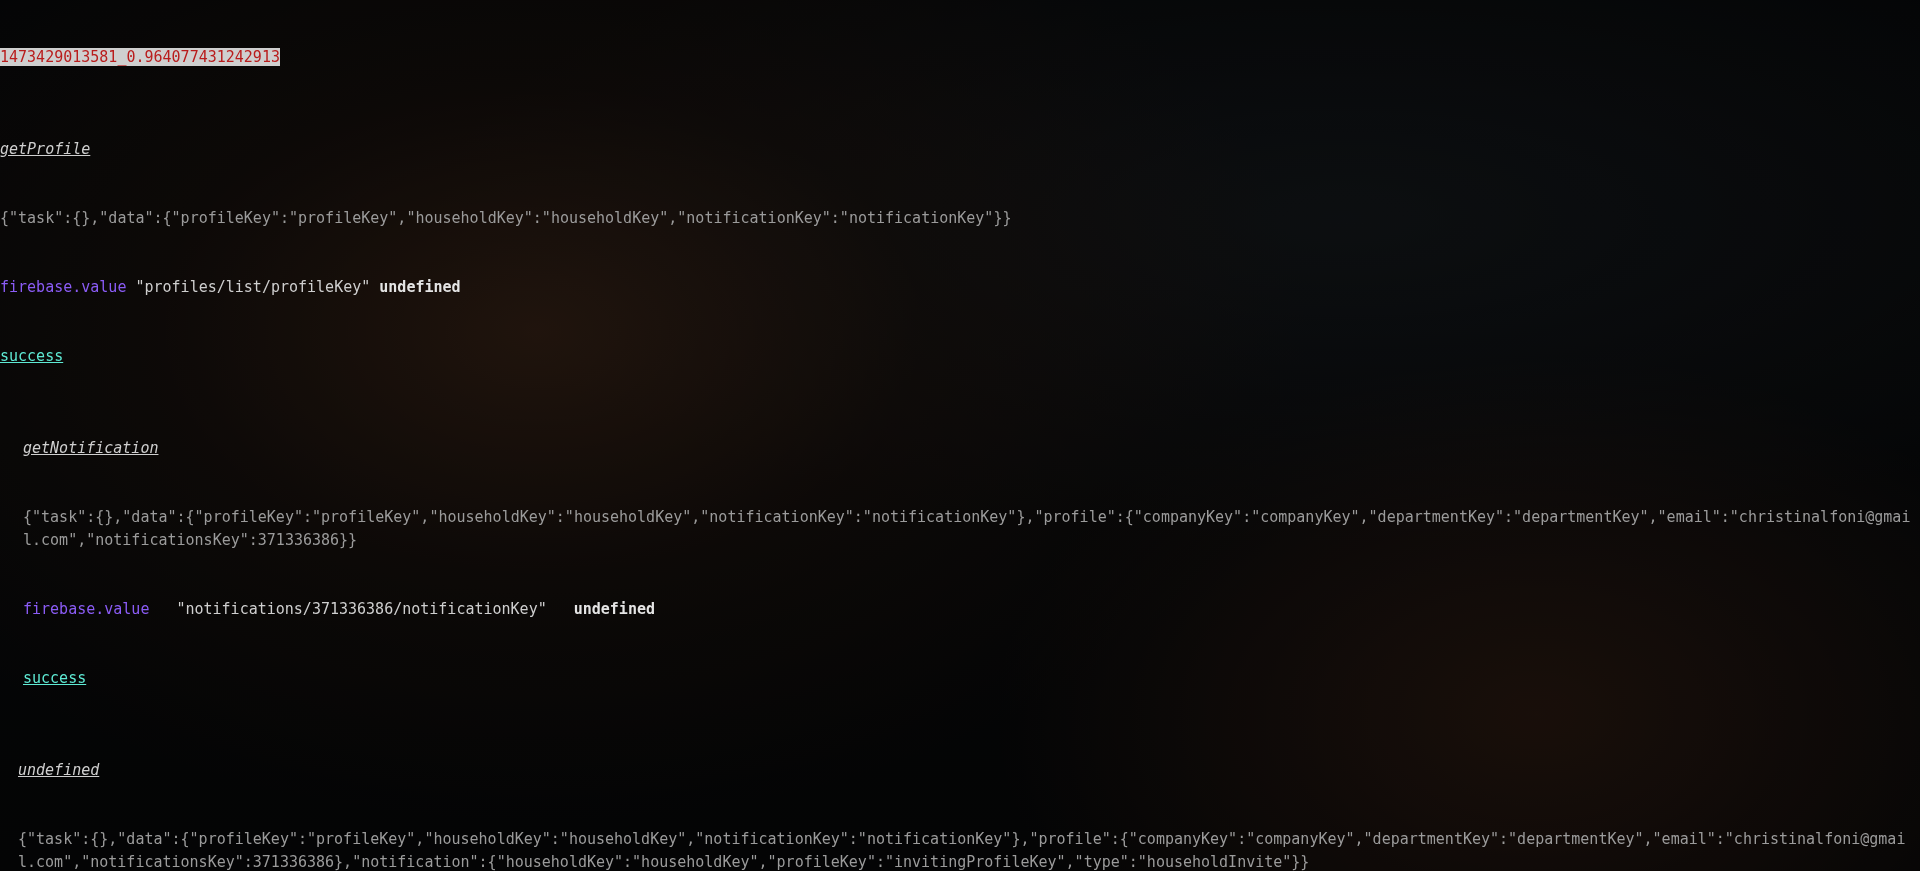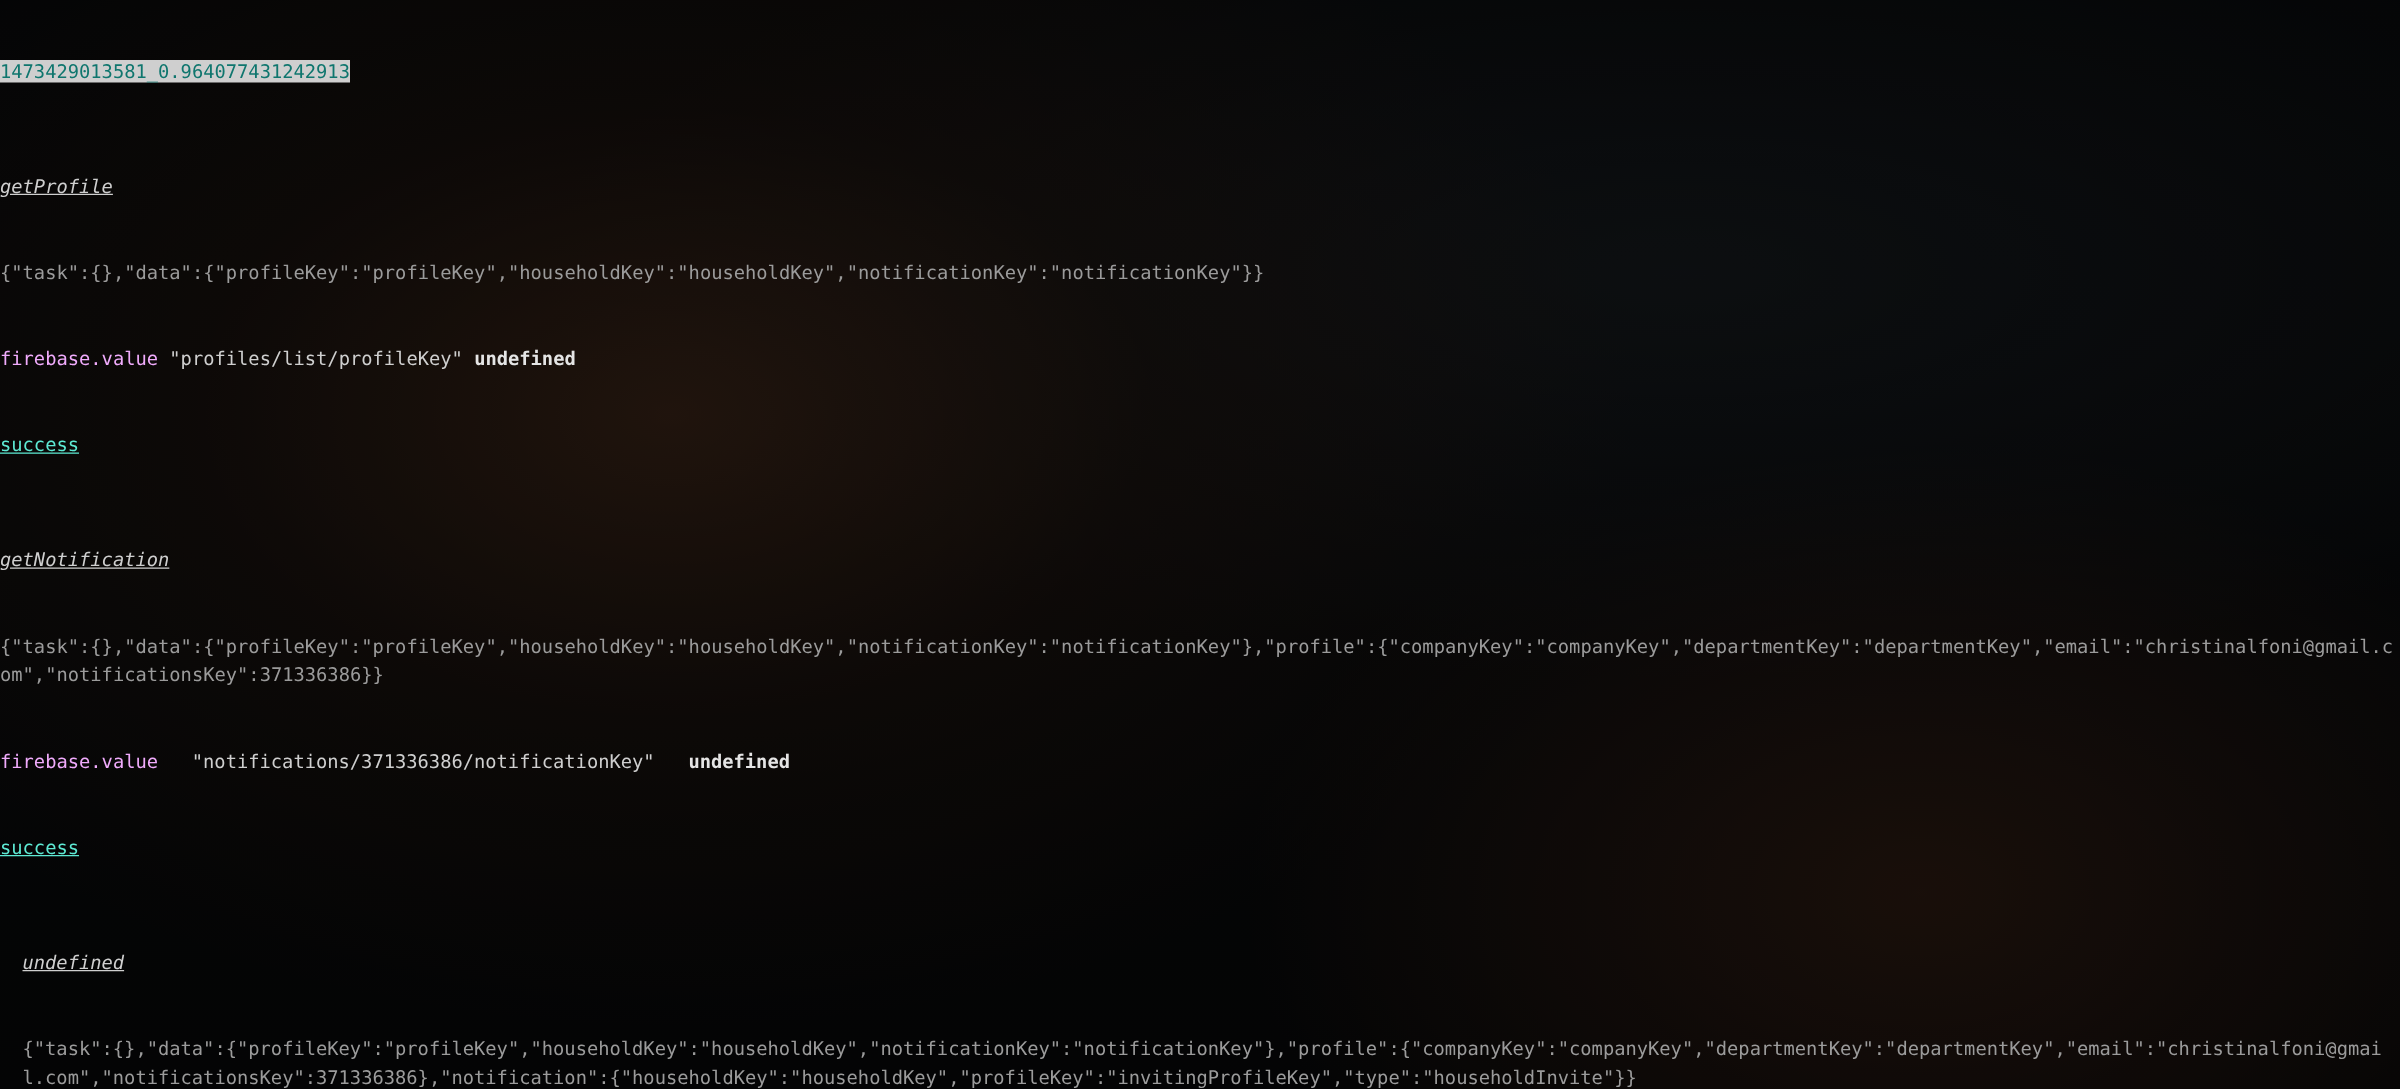"1473429013581_0.964077431242913" .hl { color: #0f766e -> #b91c1c }
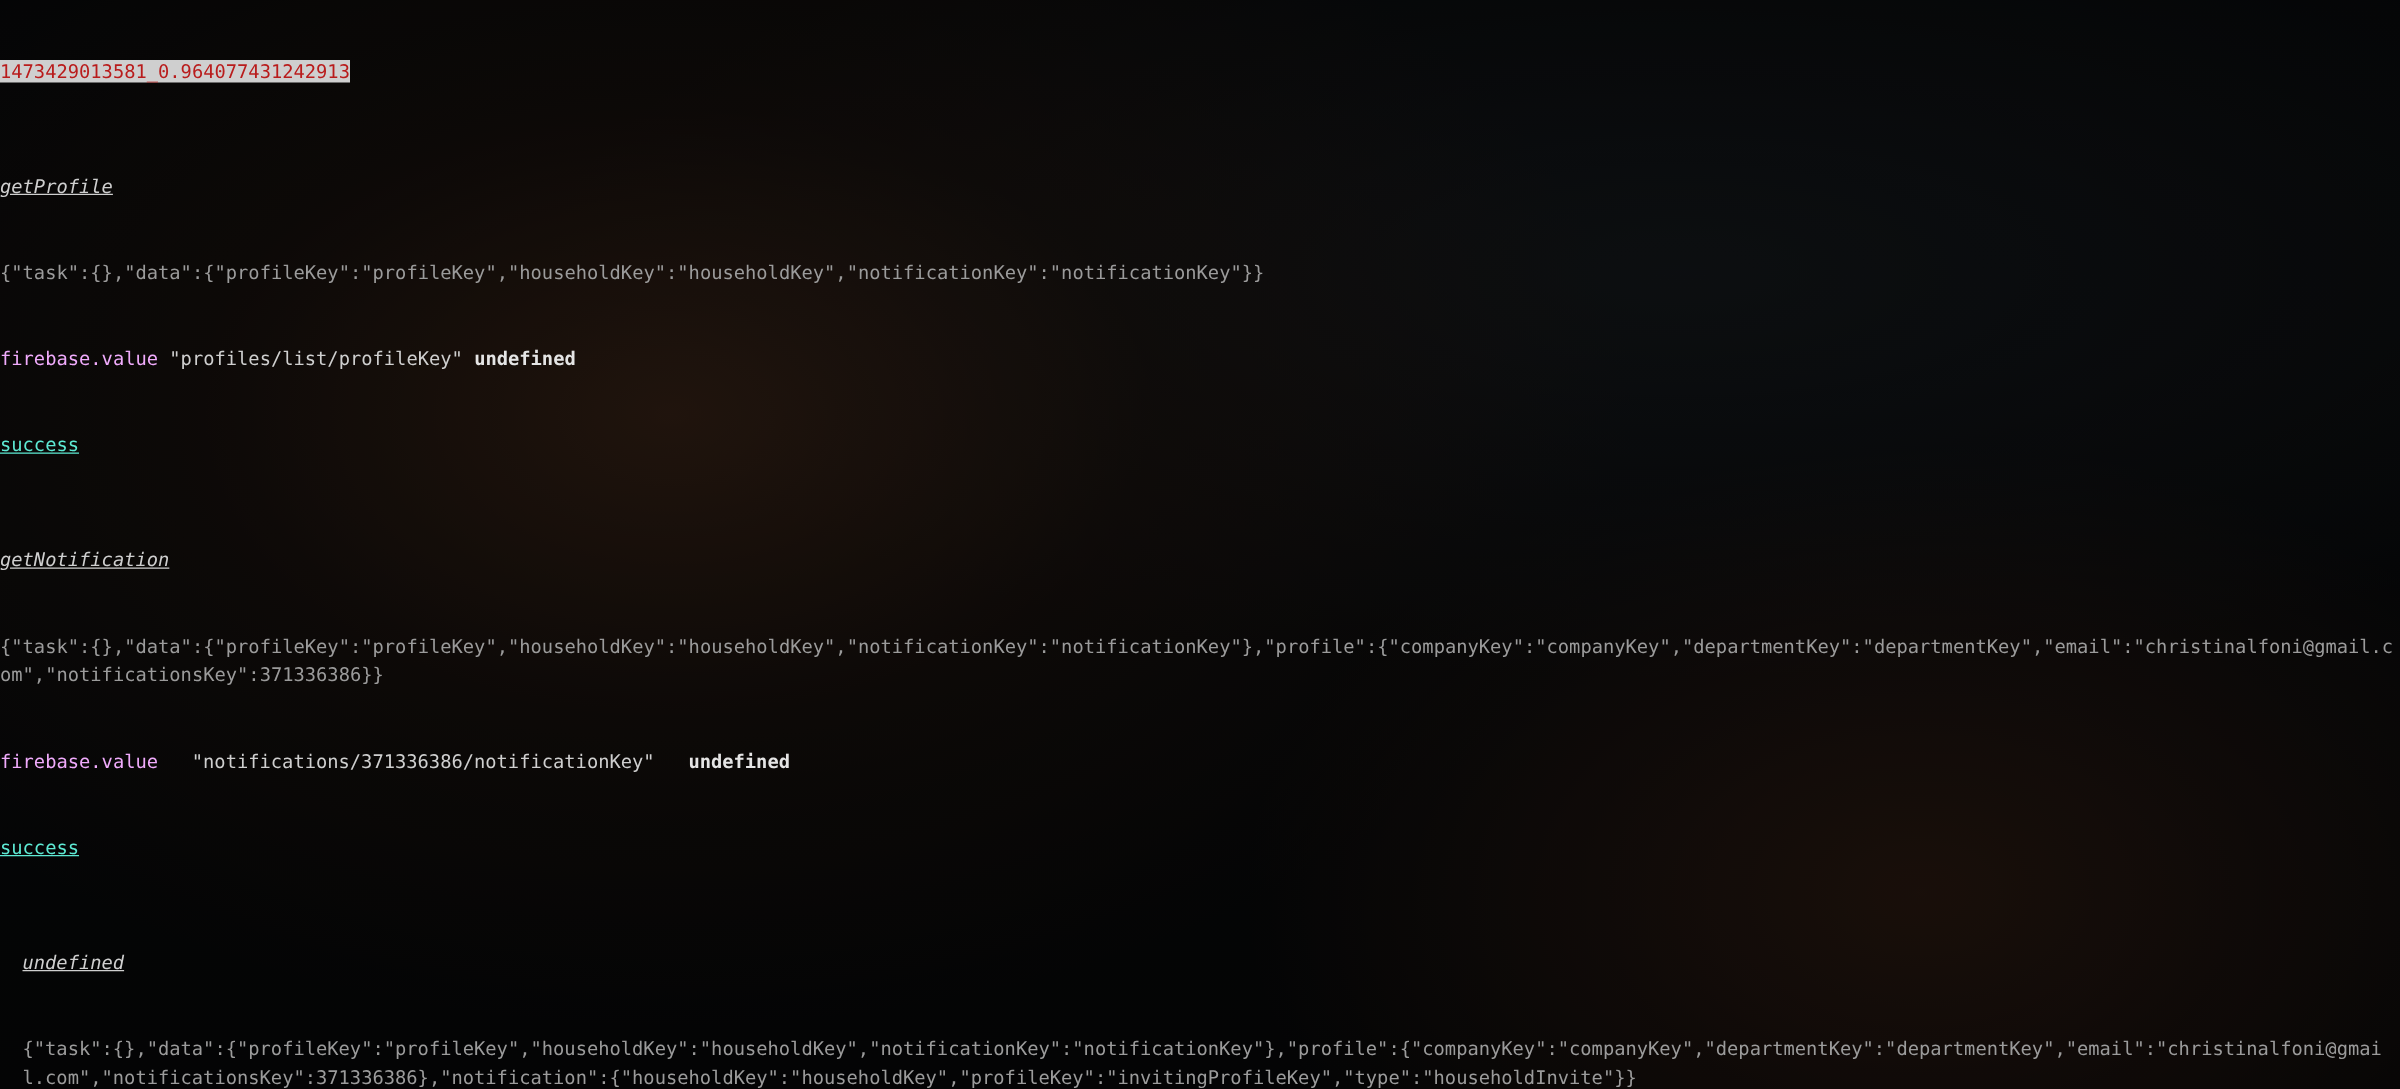"firebase.value" .green { color: #f0abfc -> #8b5cf6 }
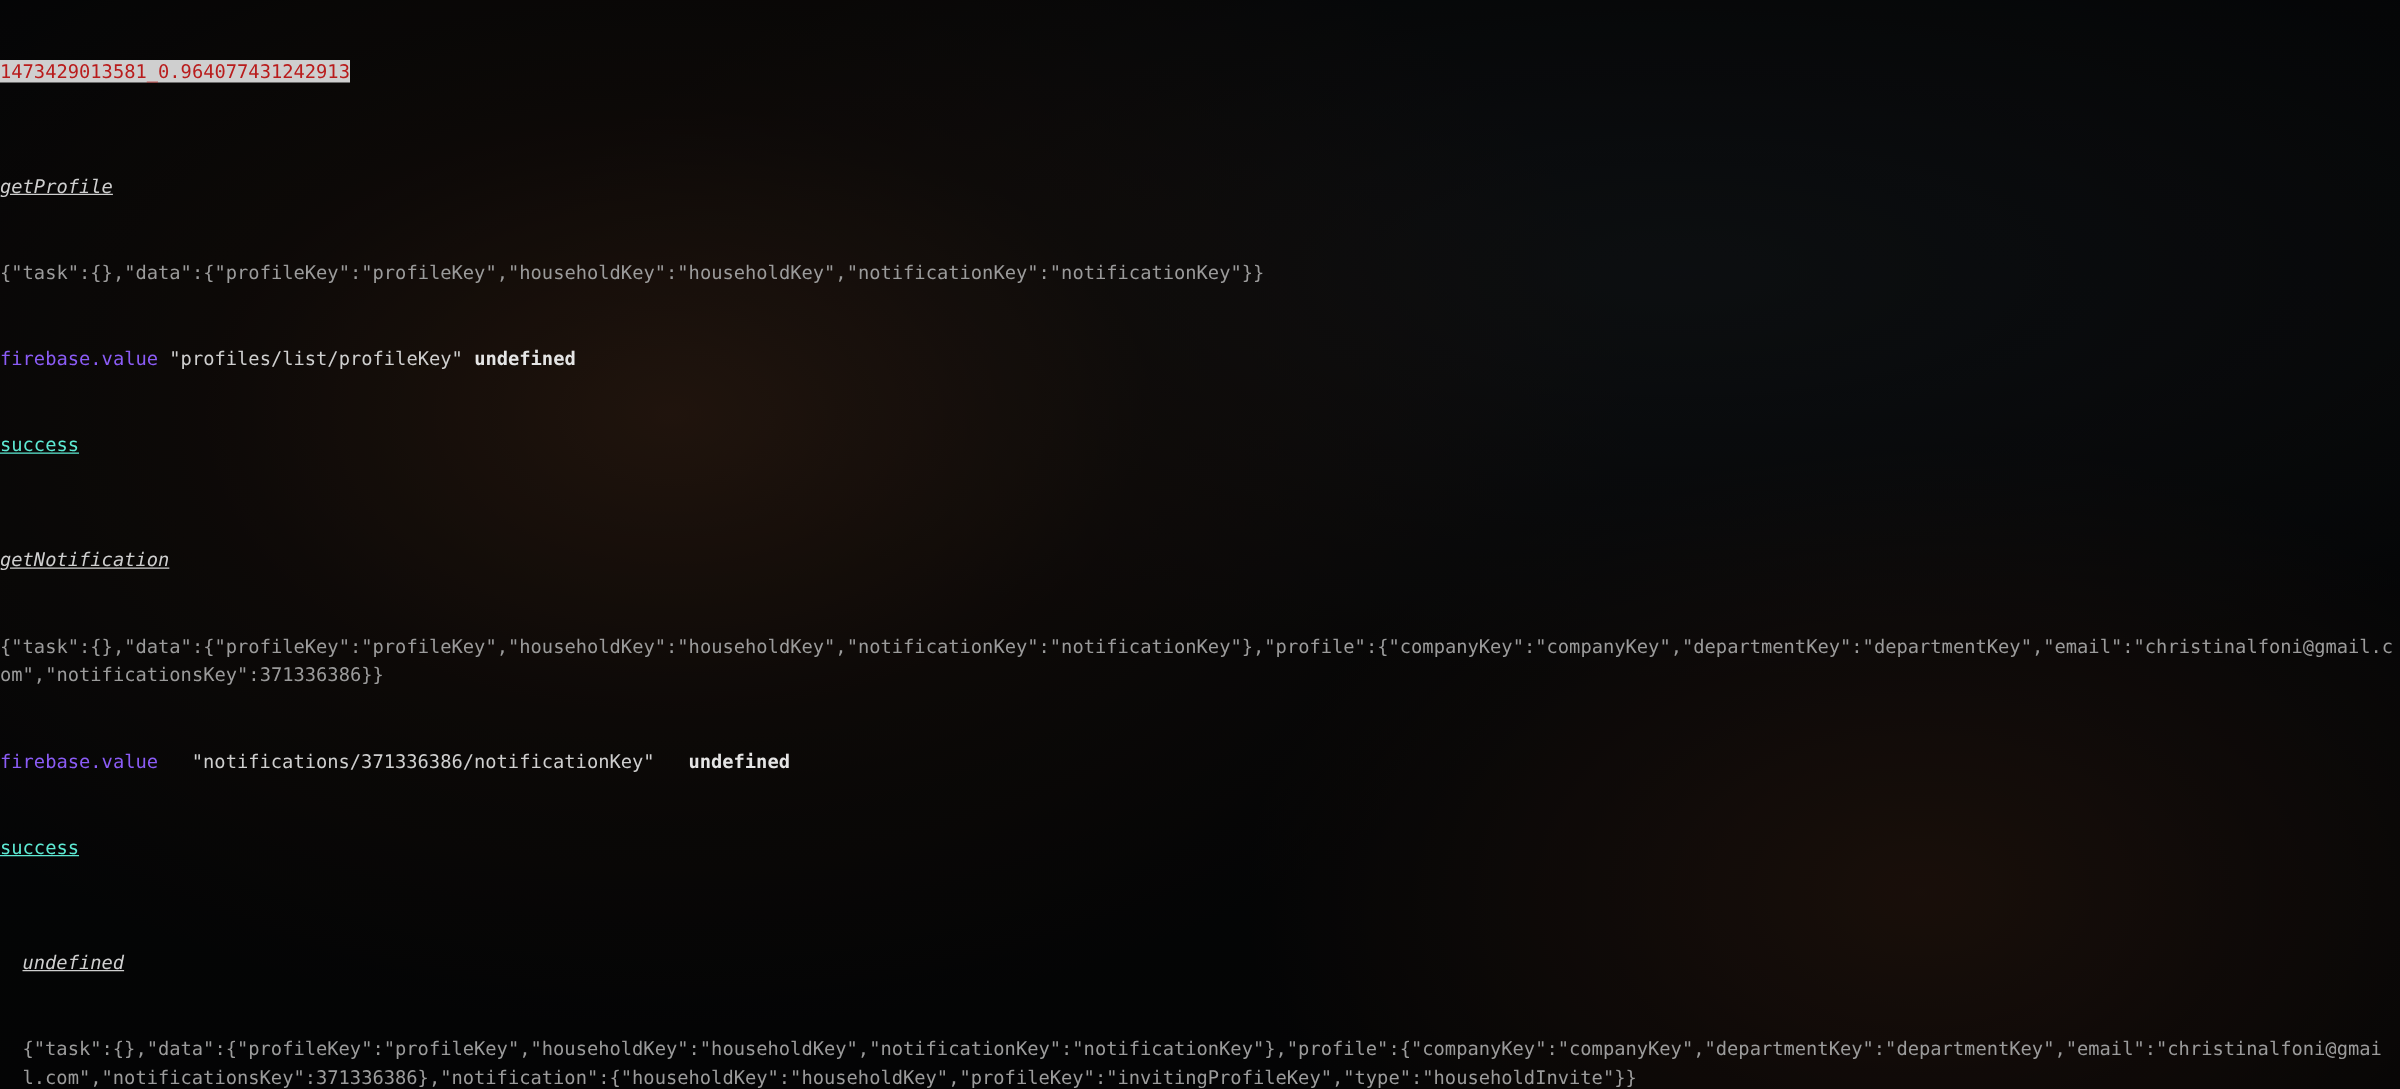"getNotification" .ind1 { padding-left: 0 -> 23px }
